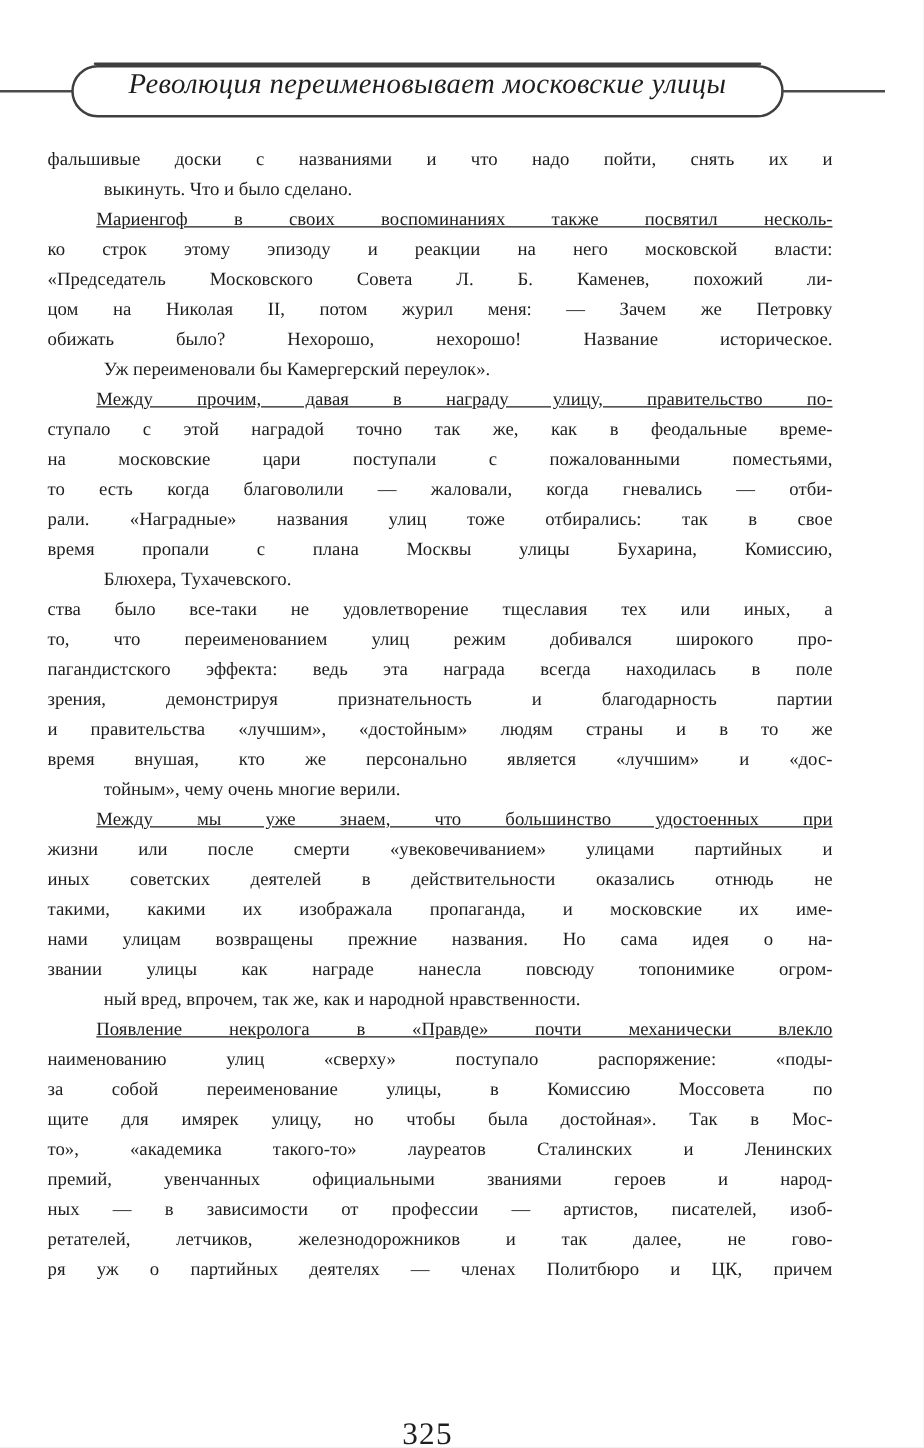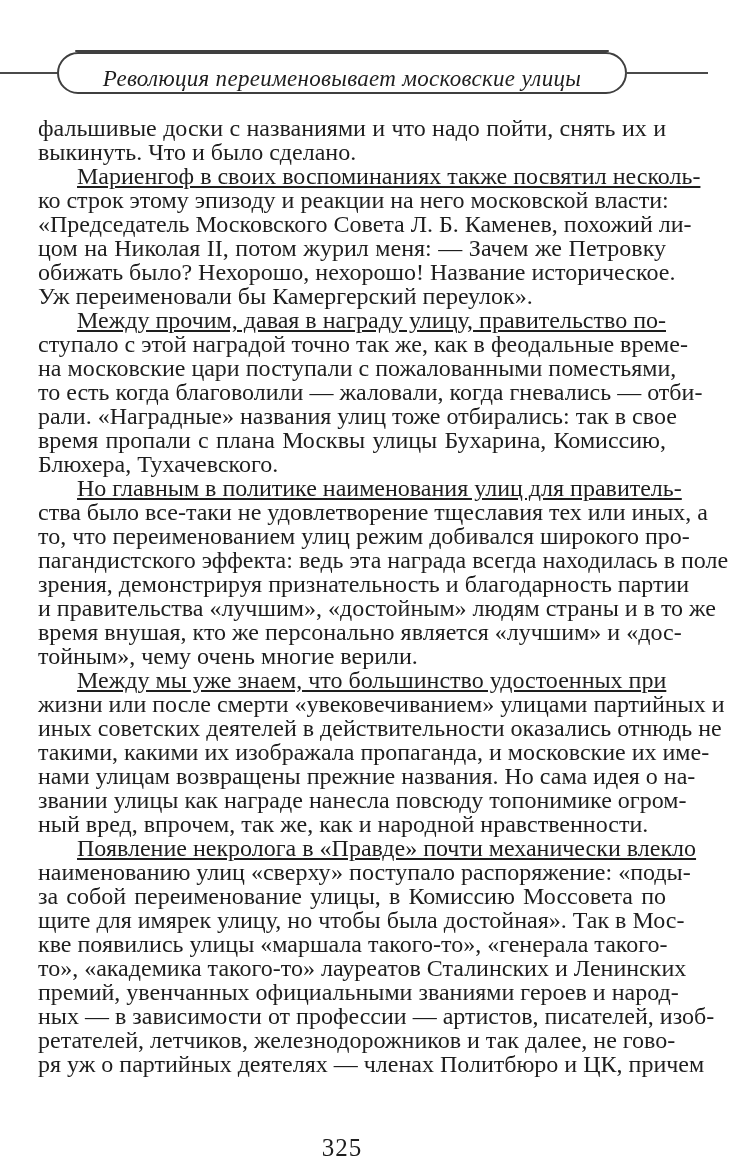"Революция переименовывает московские" .title-pill { align-items: flex-end -> flex-start }
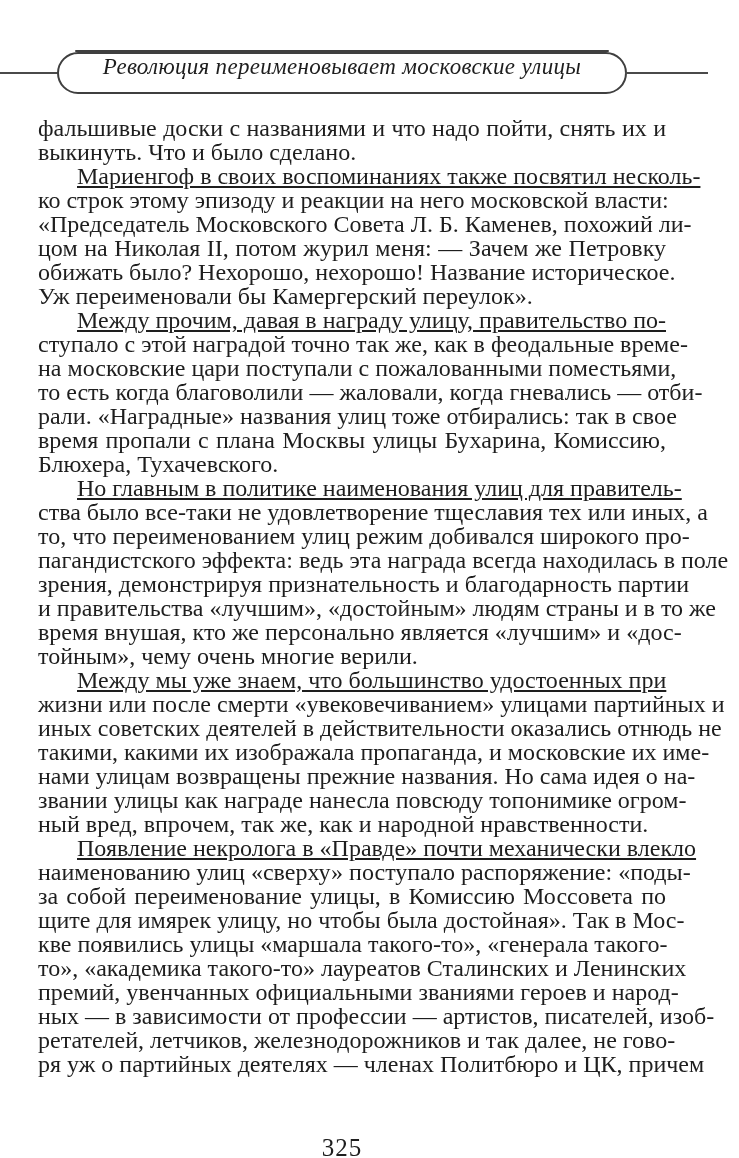"фальшивые доски с названиями и" .body-text { font-size: 24px -> 15px }
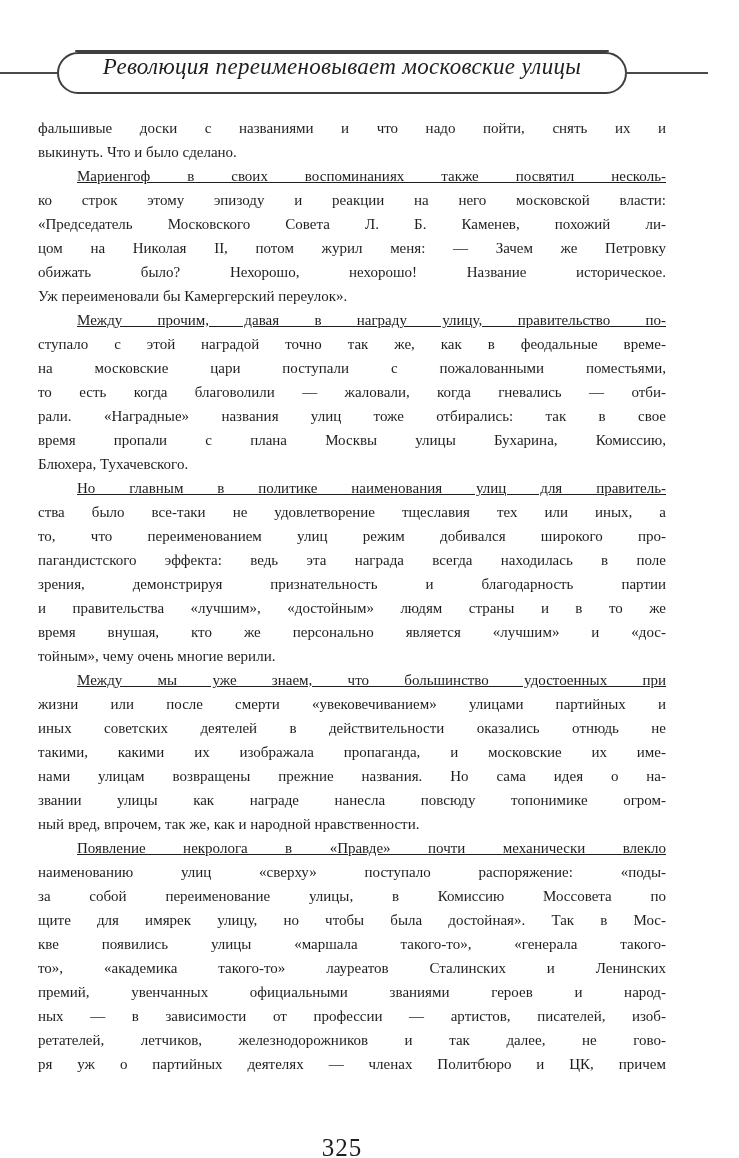"выкинуть. Что и было сделано." .line.last { margin-left: none -> 45px }
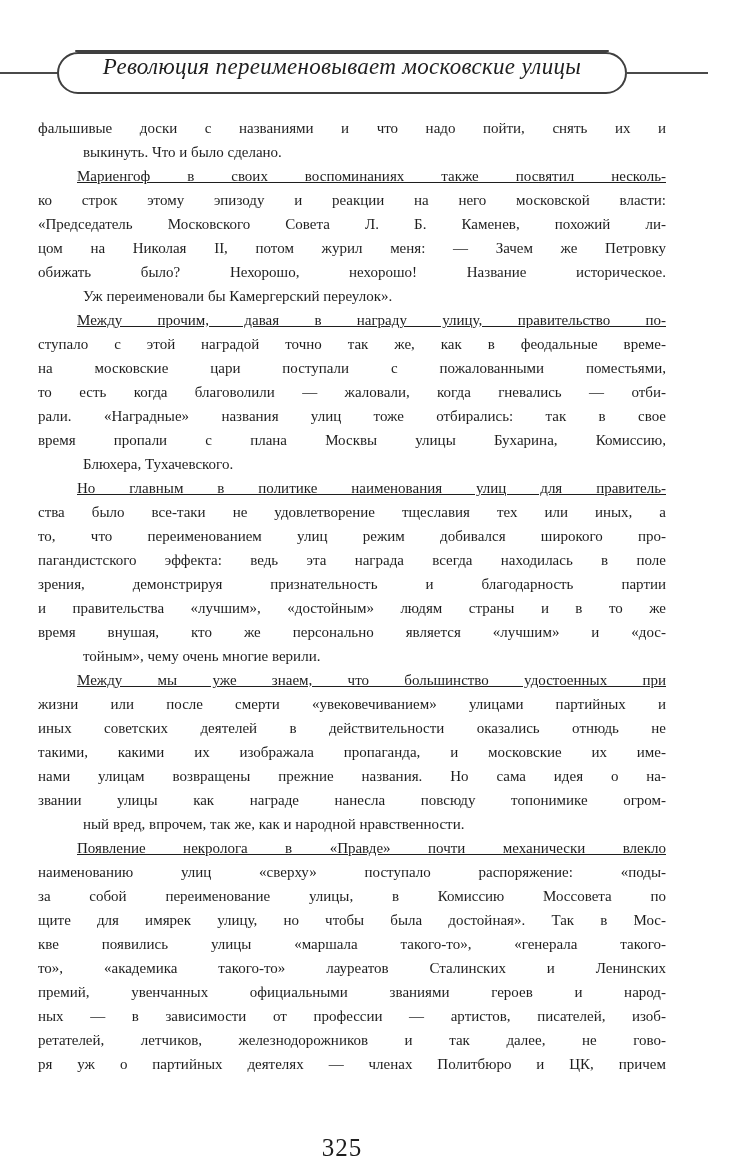"Но главным в политике наименования" div.line { html: <div>Но главным в политике наименования улиц для правитель-</div> -> none }
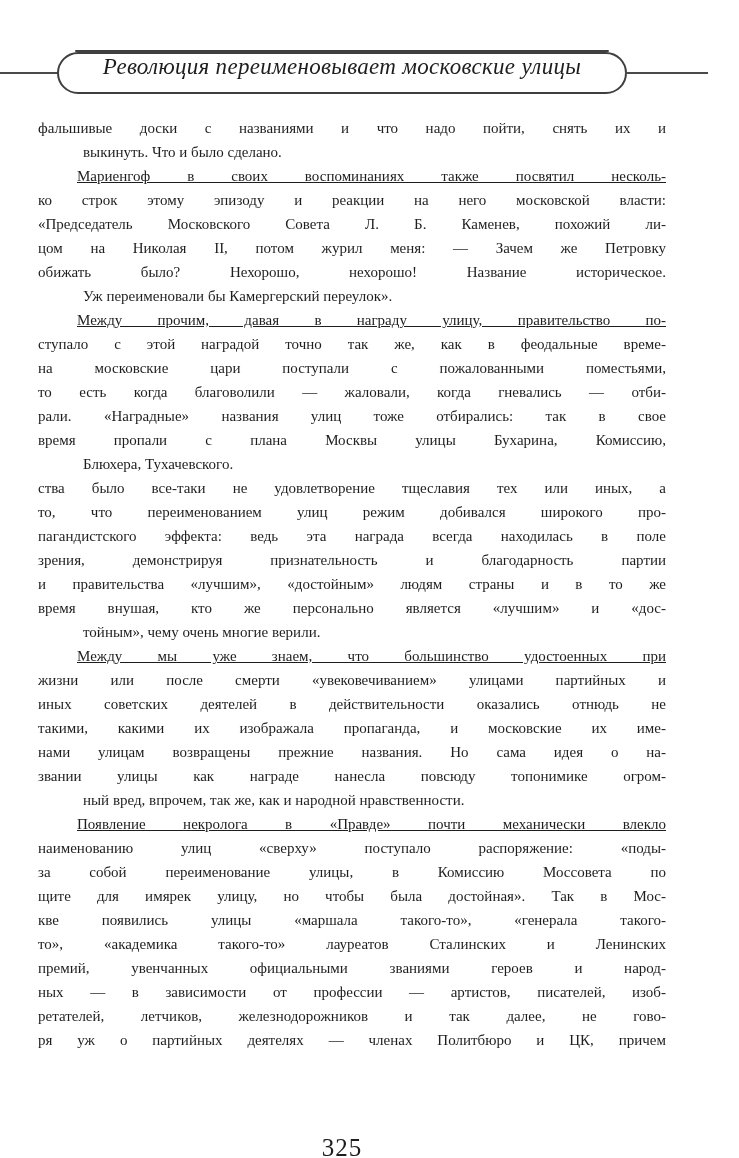"кве появились улицы «маршала такого-то»," div.line { html: <div>кве появились улицы «маршала такого-то», «генерала такого-</div> -> none }
